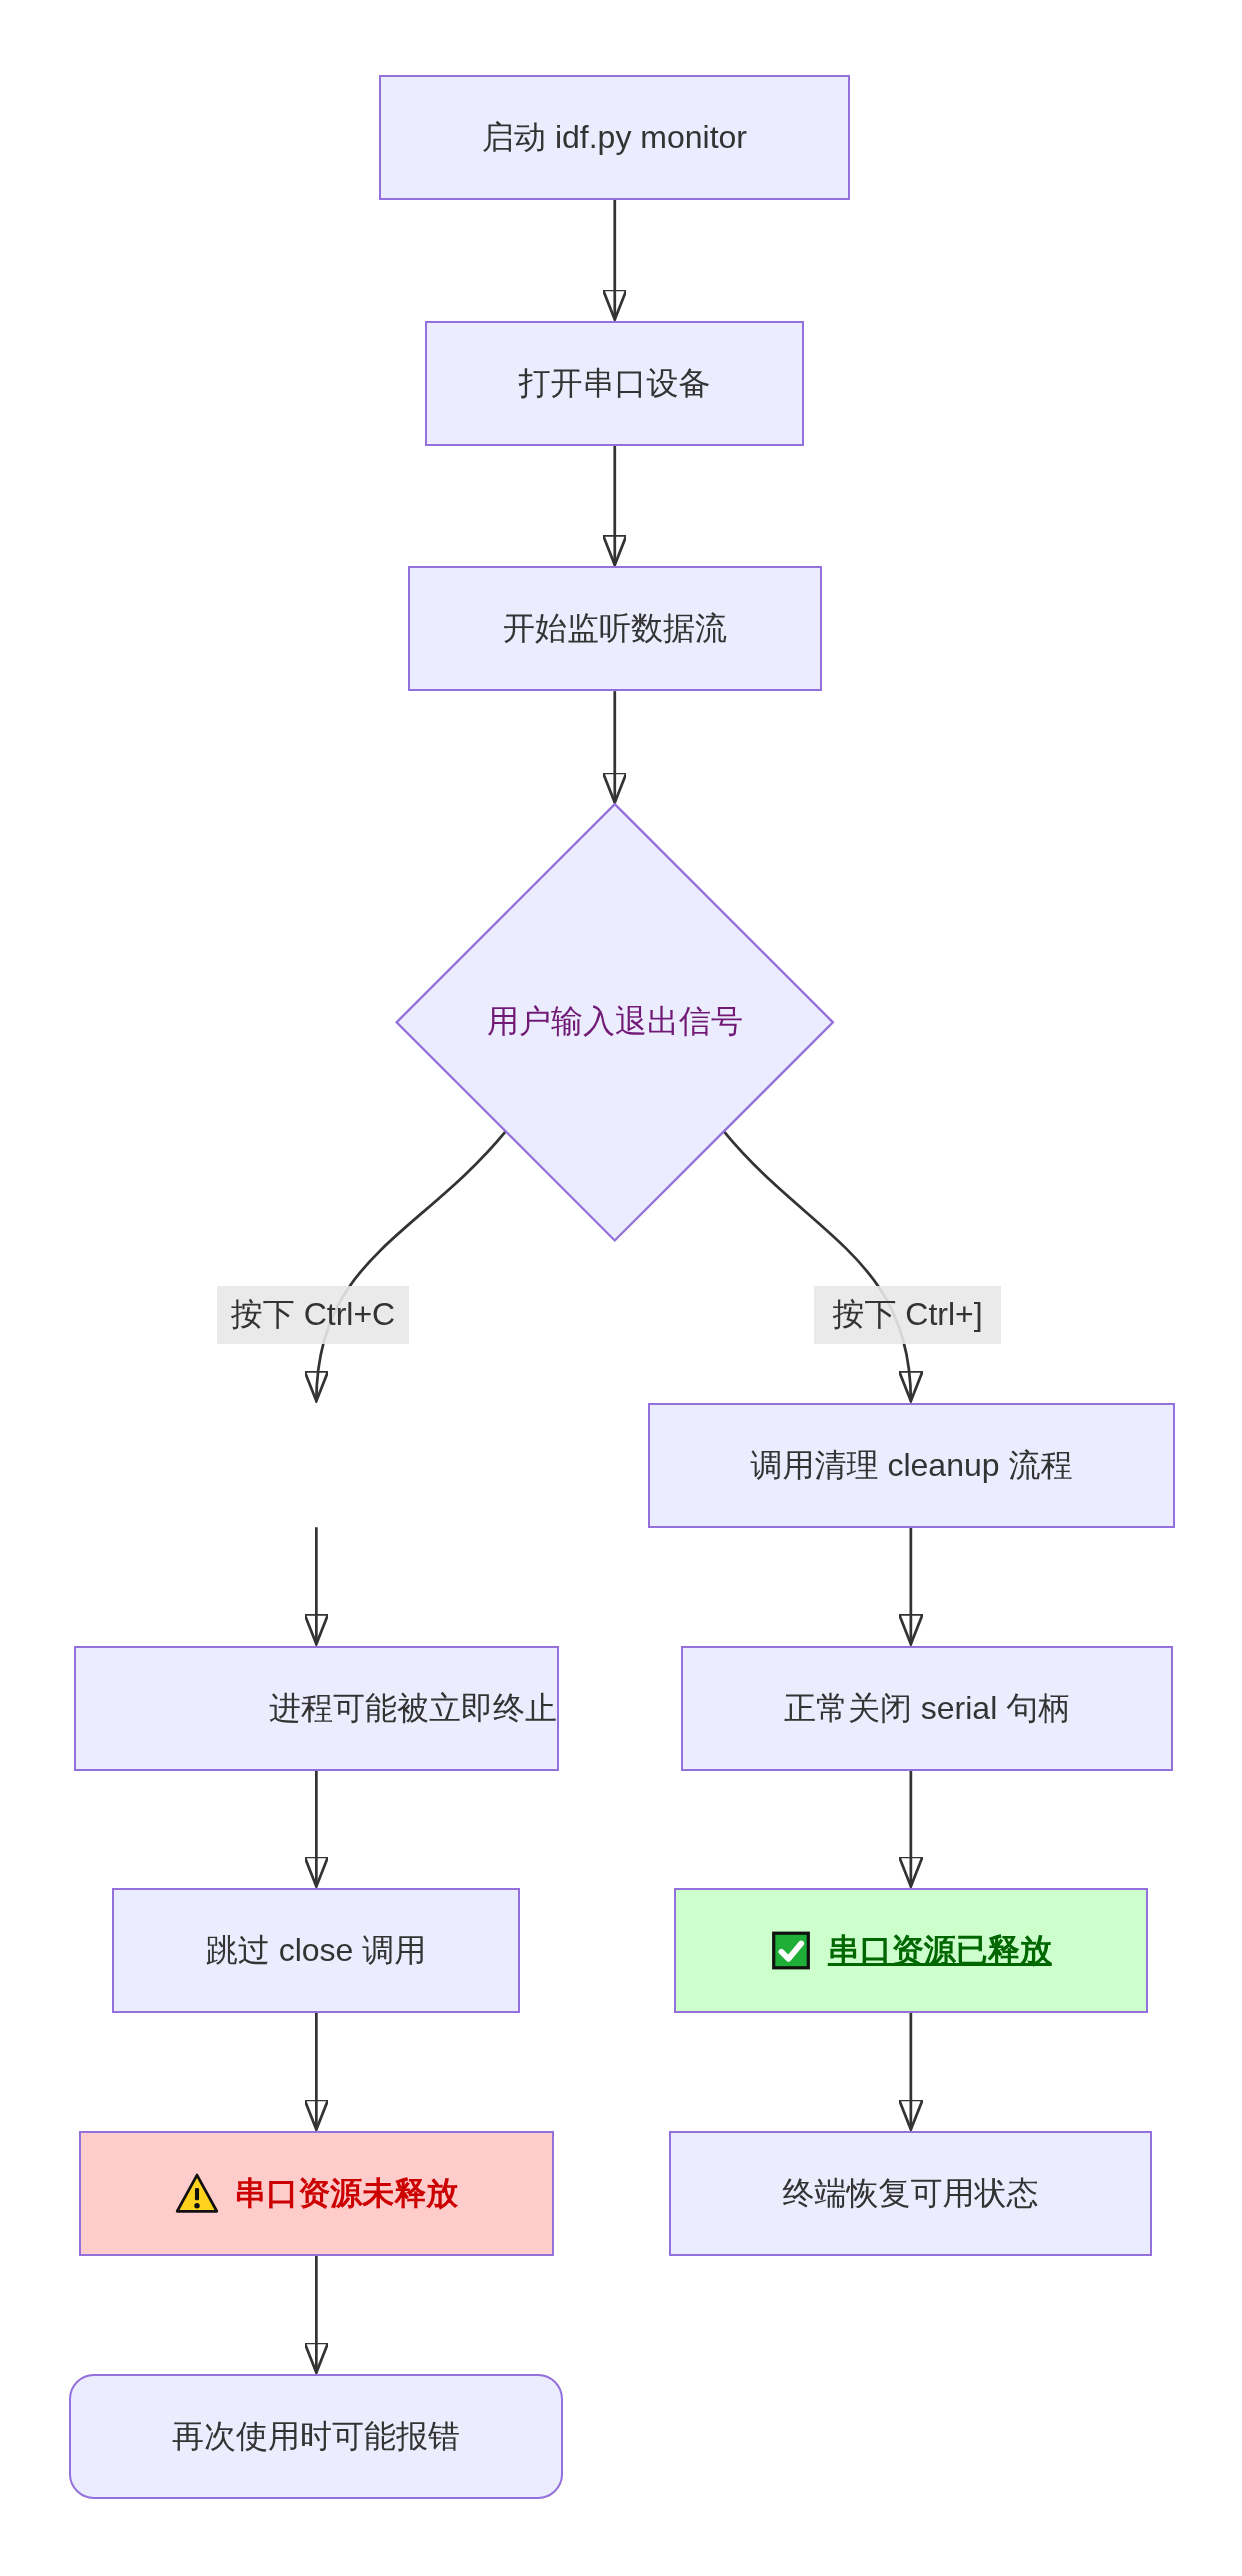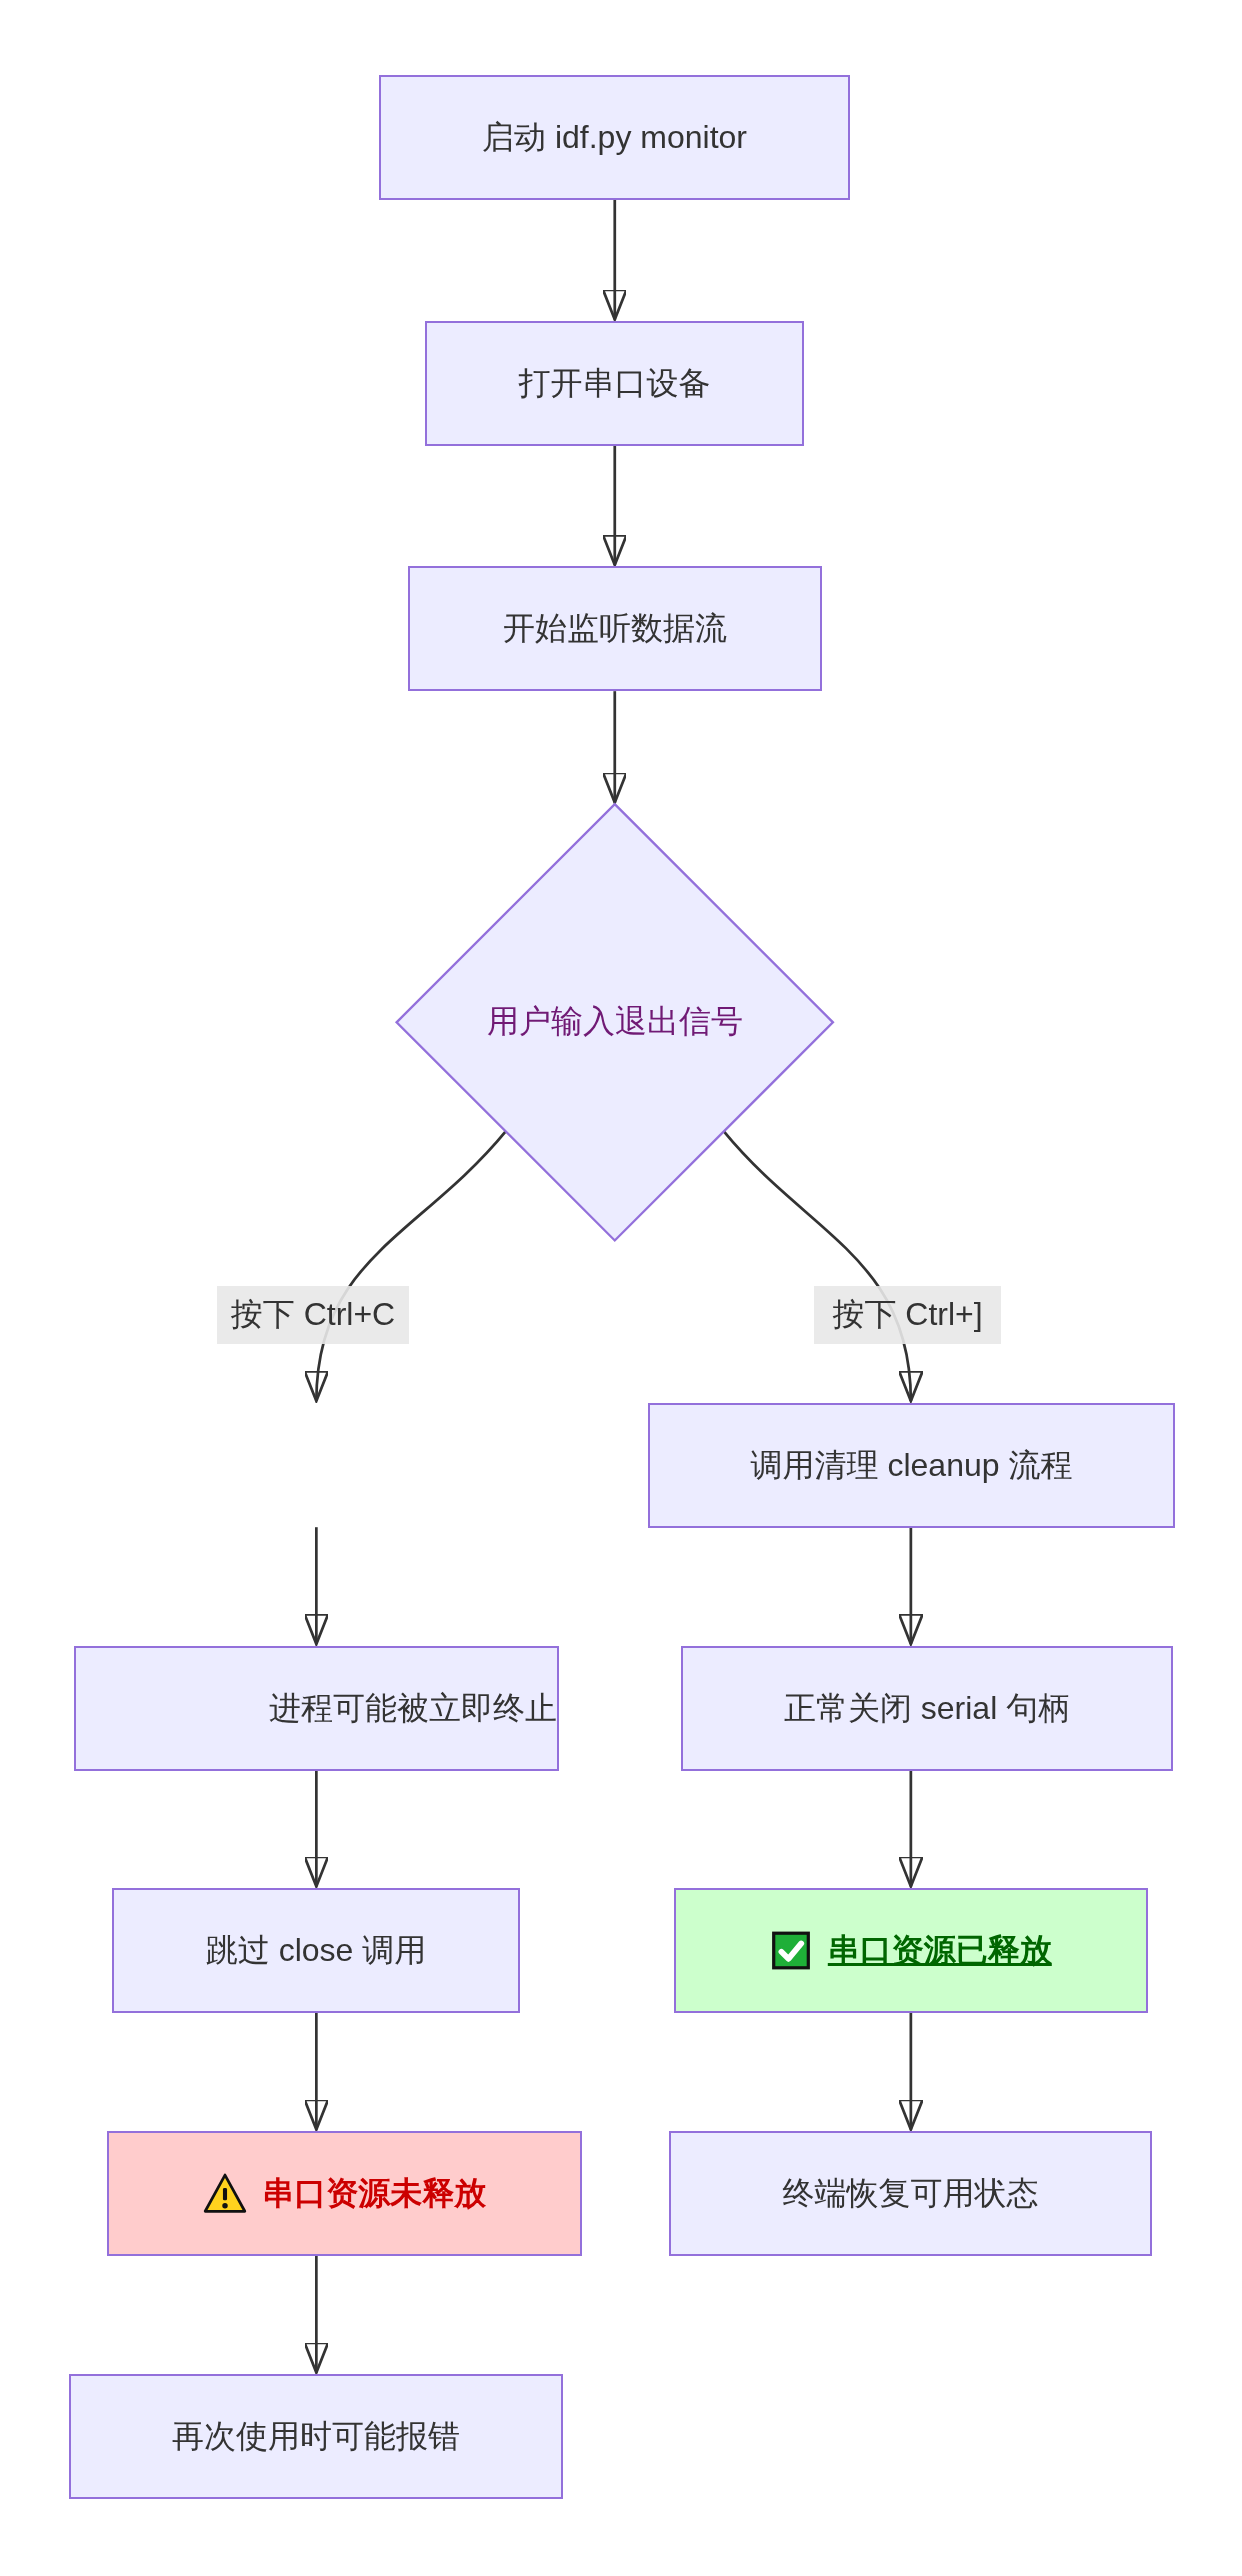"串口资源未释放" .pos-n10 { margin-left: 28px -> none }
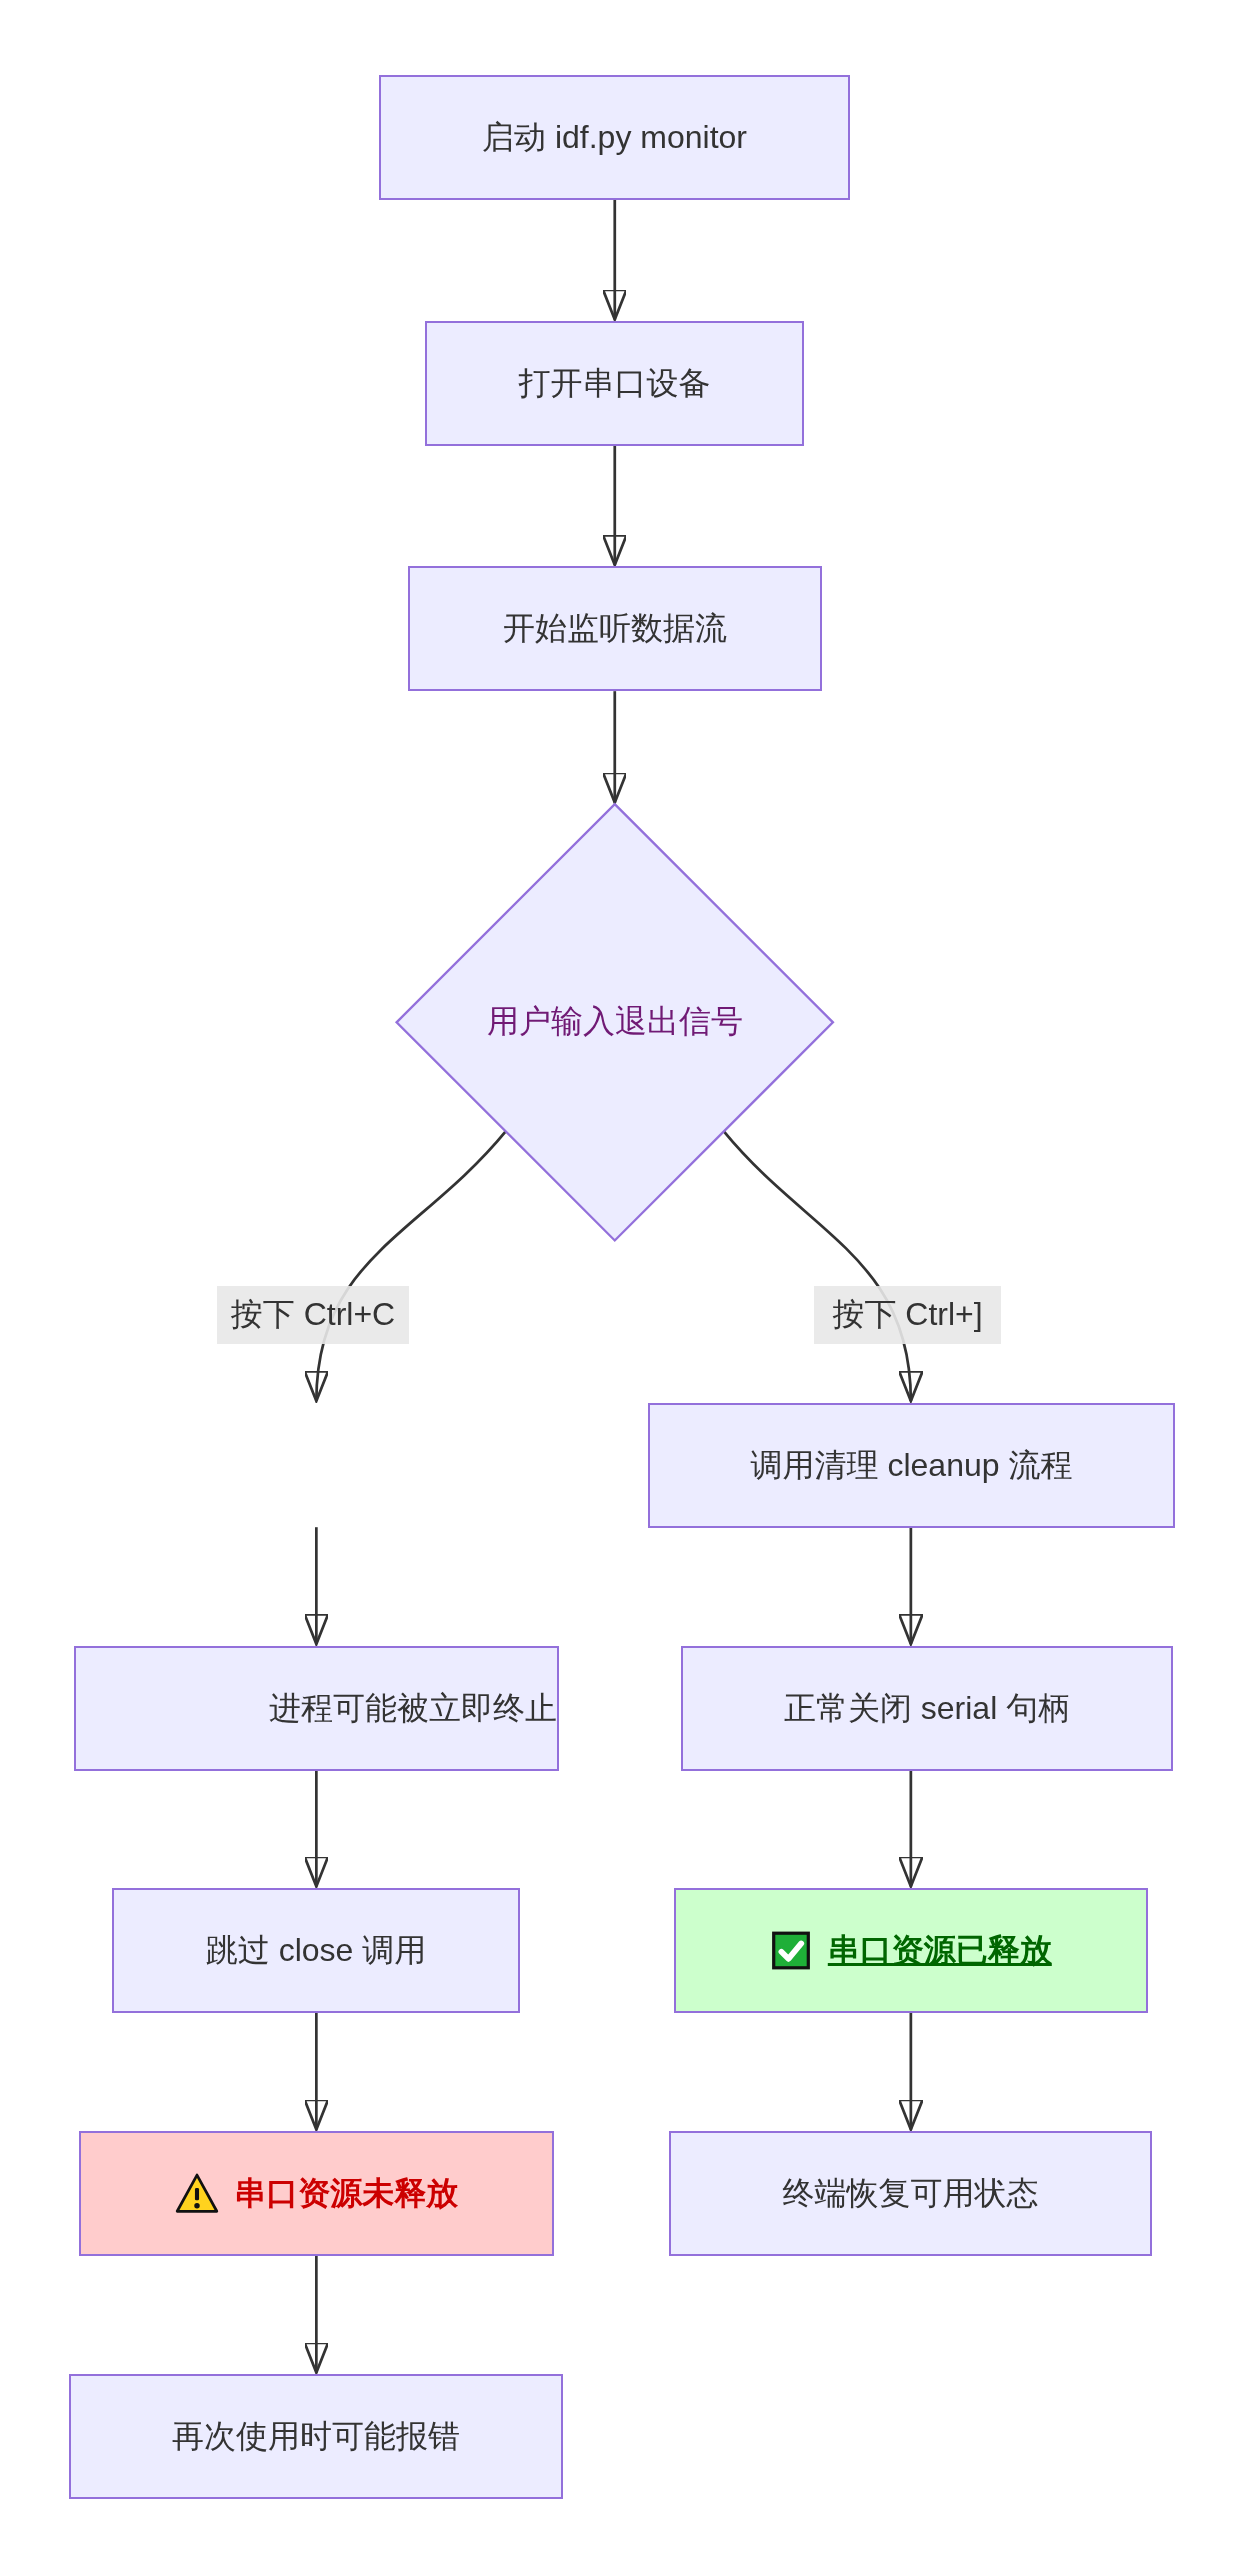"再次使用时可能报错" .pos-n12 { border-radius: none -> 25px }
